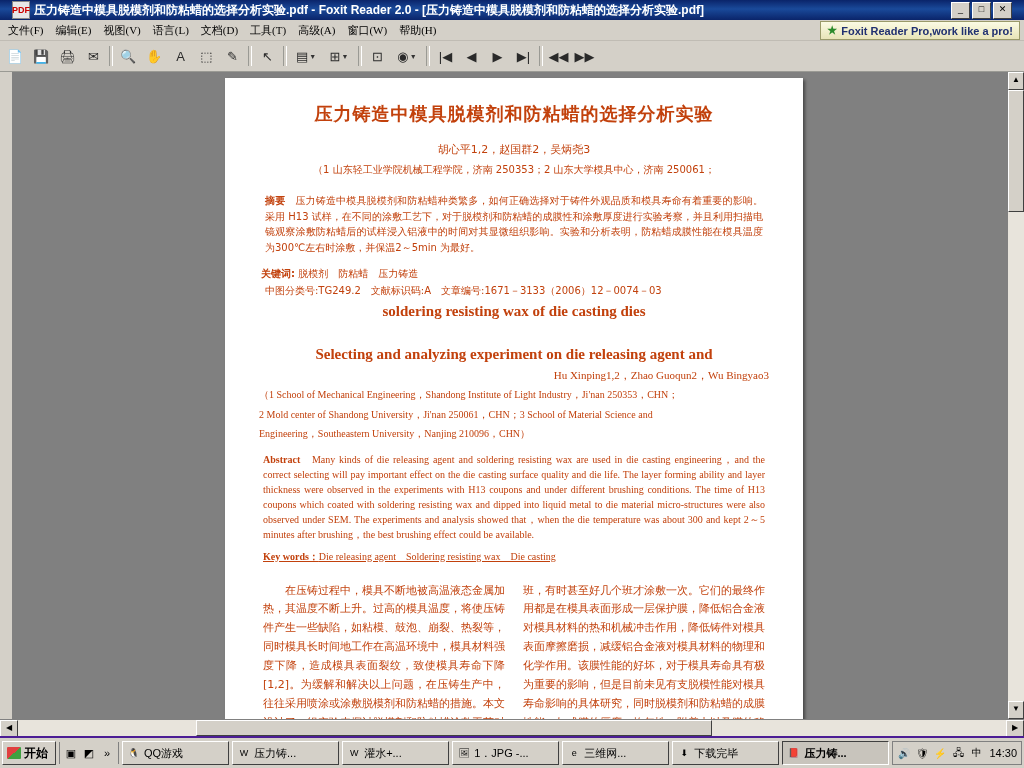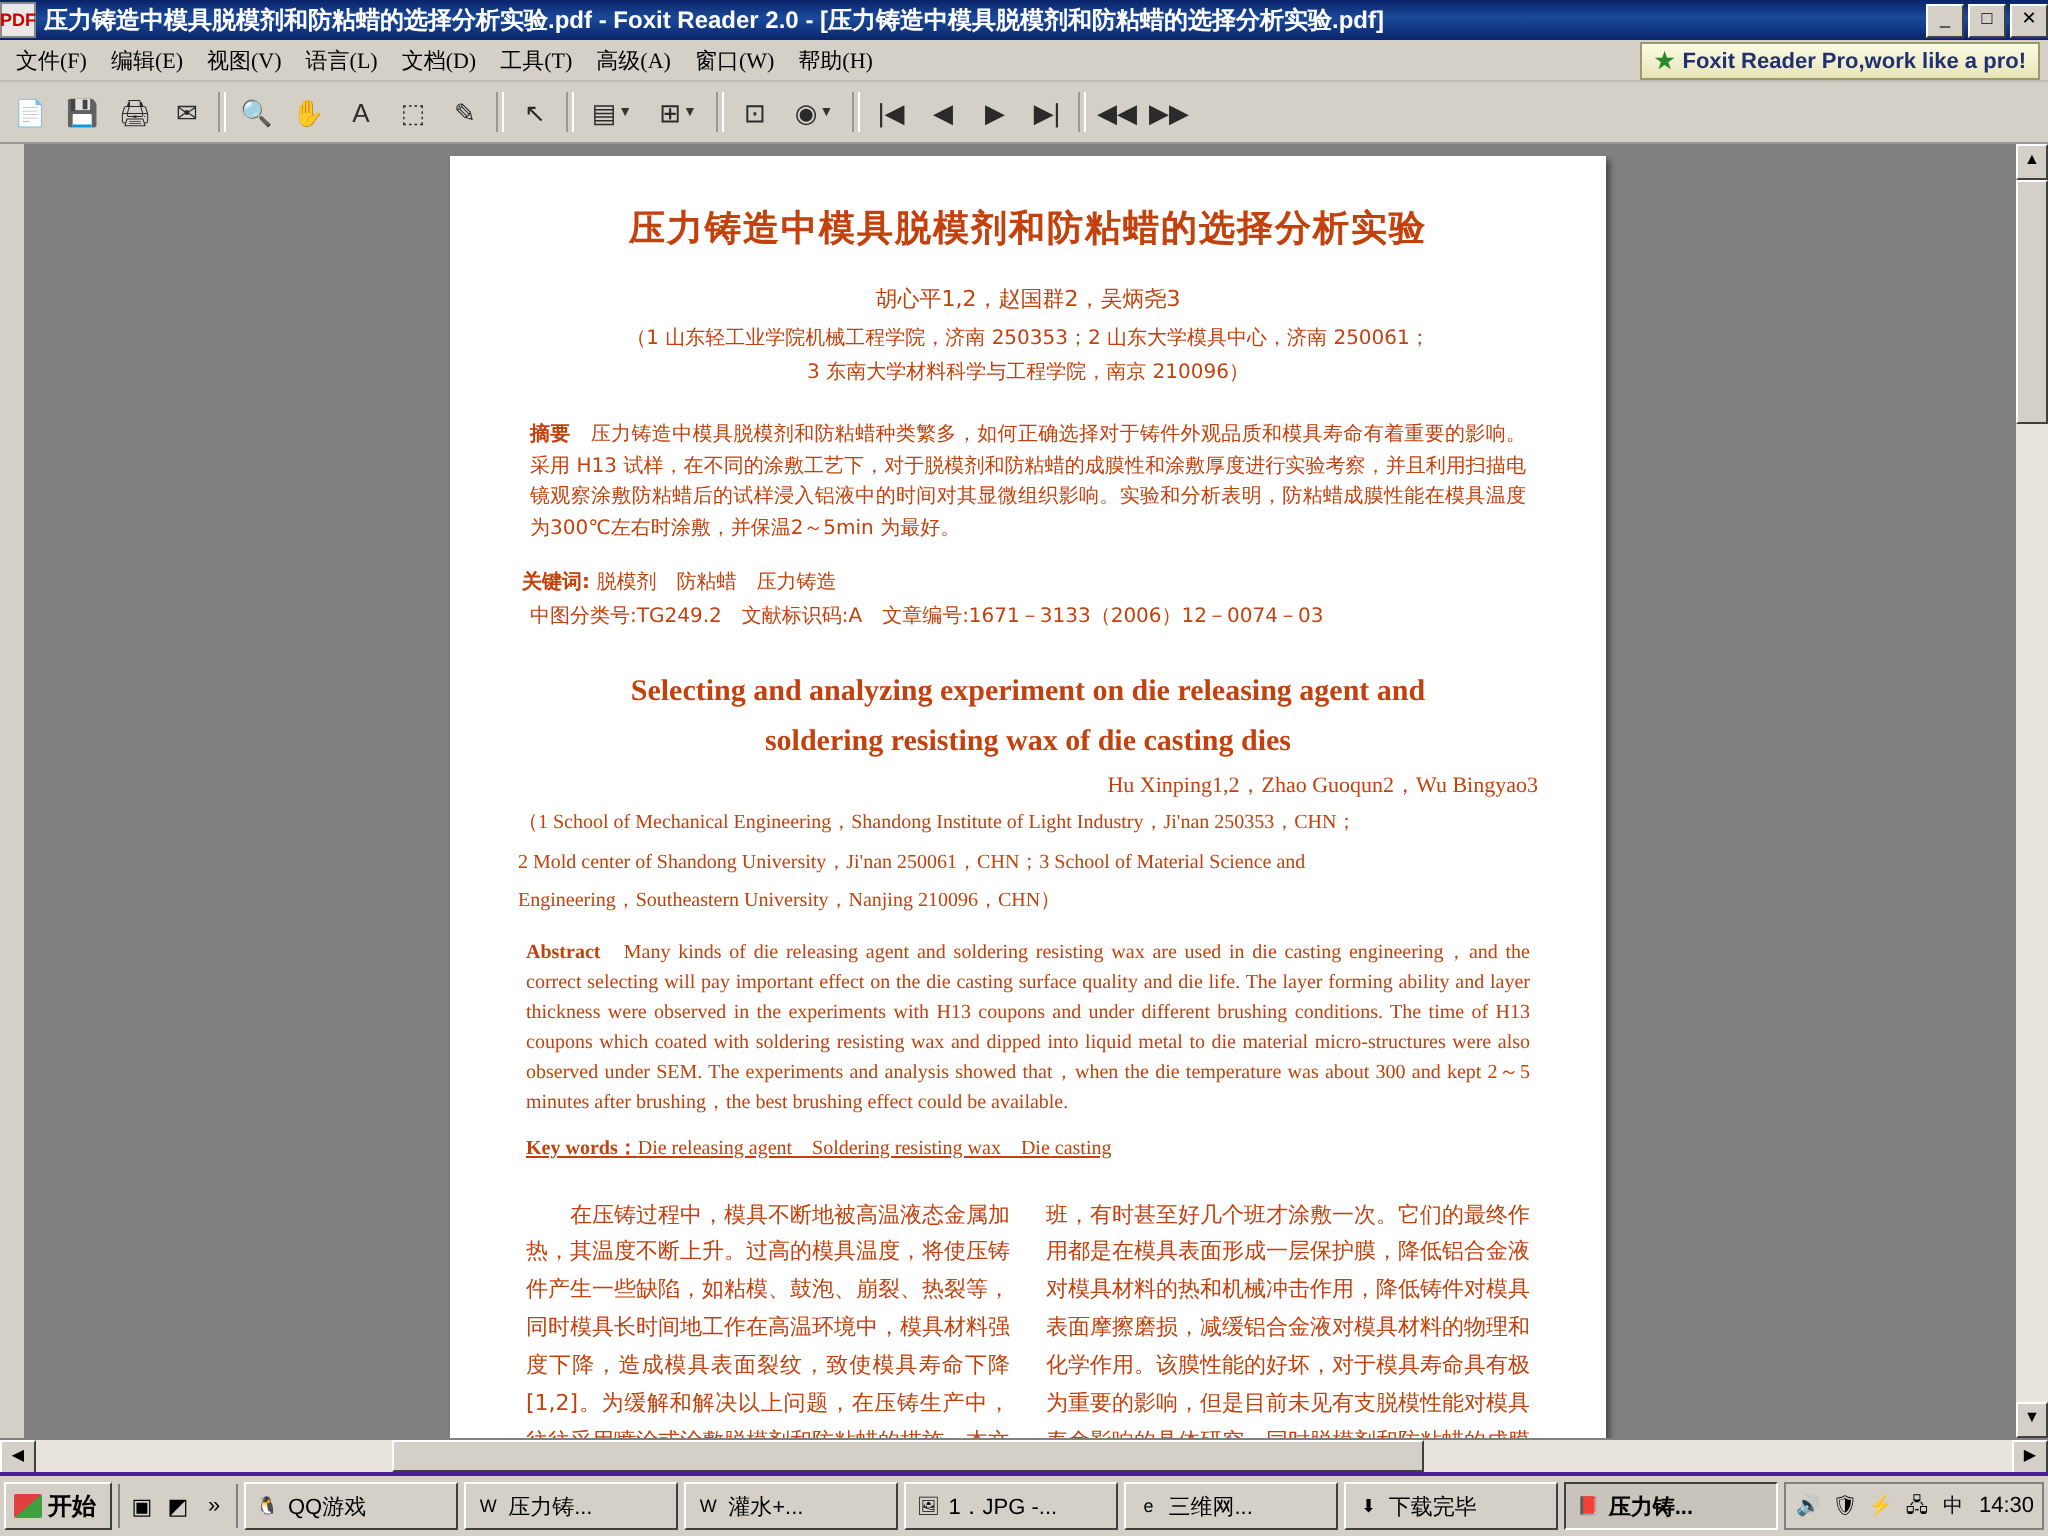"PDF" .titlebar { padding: 0 0 -> 0 12px }
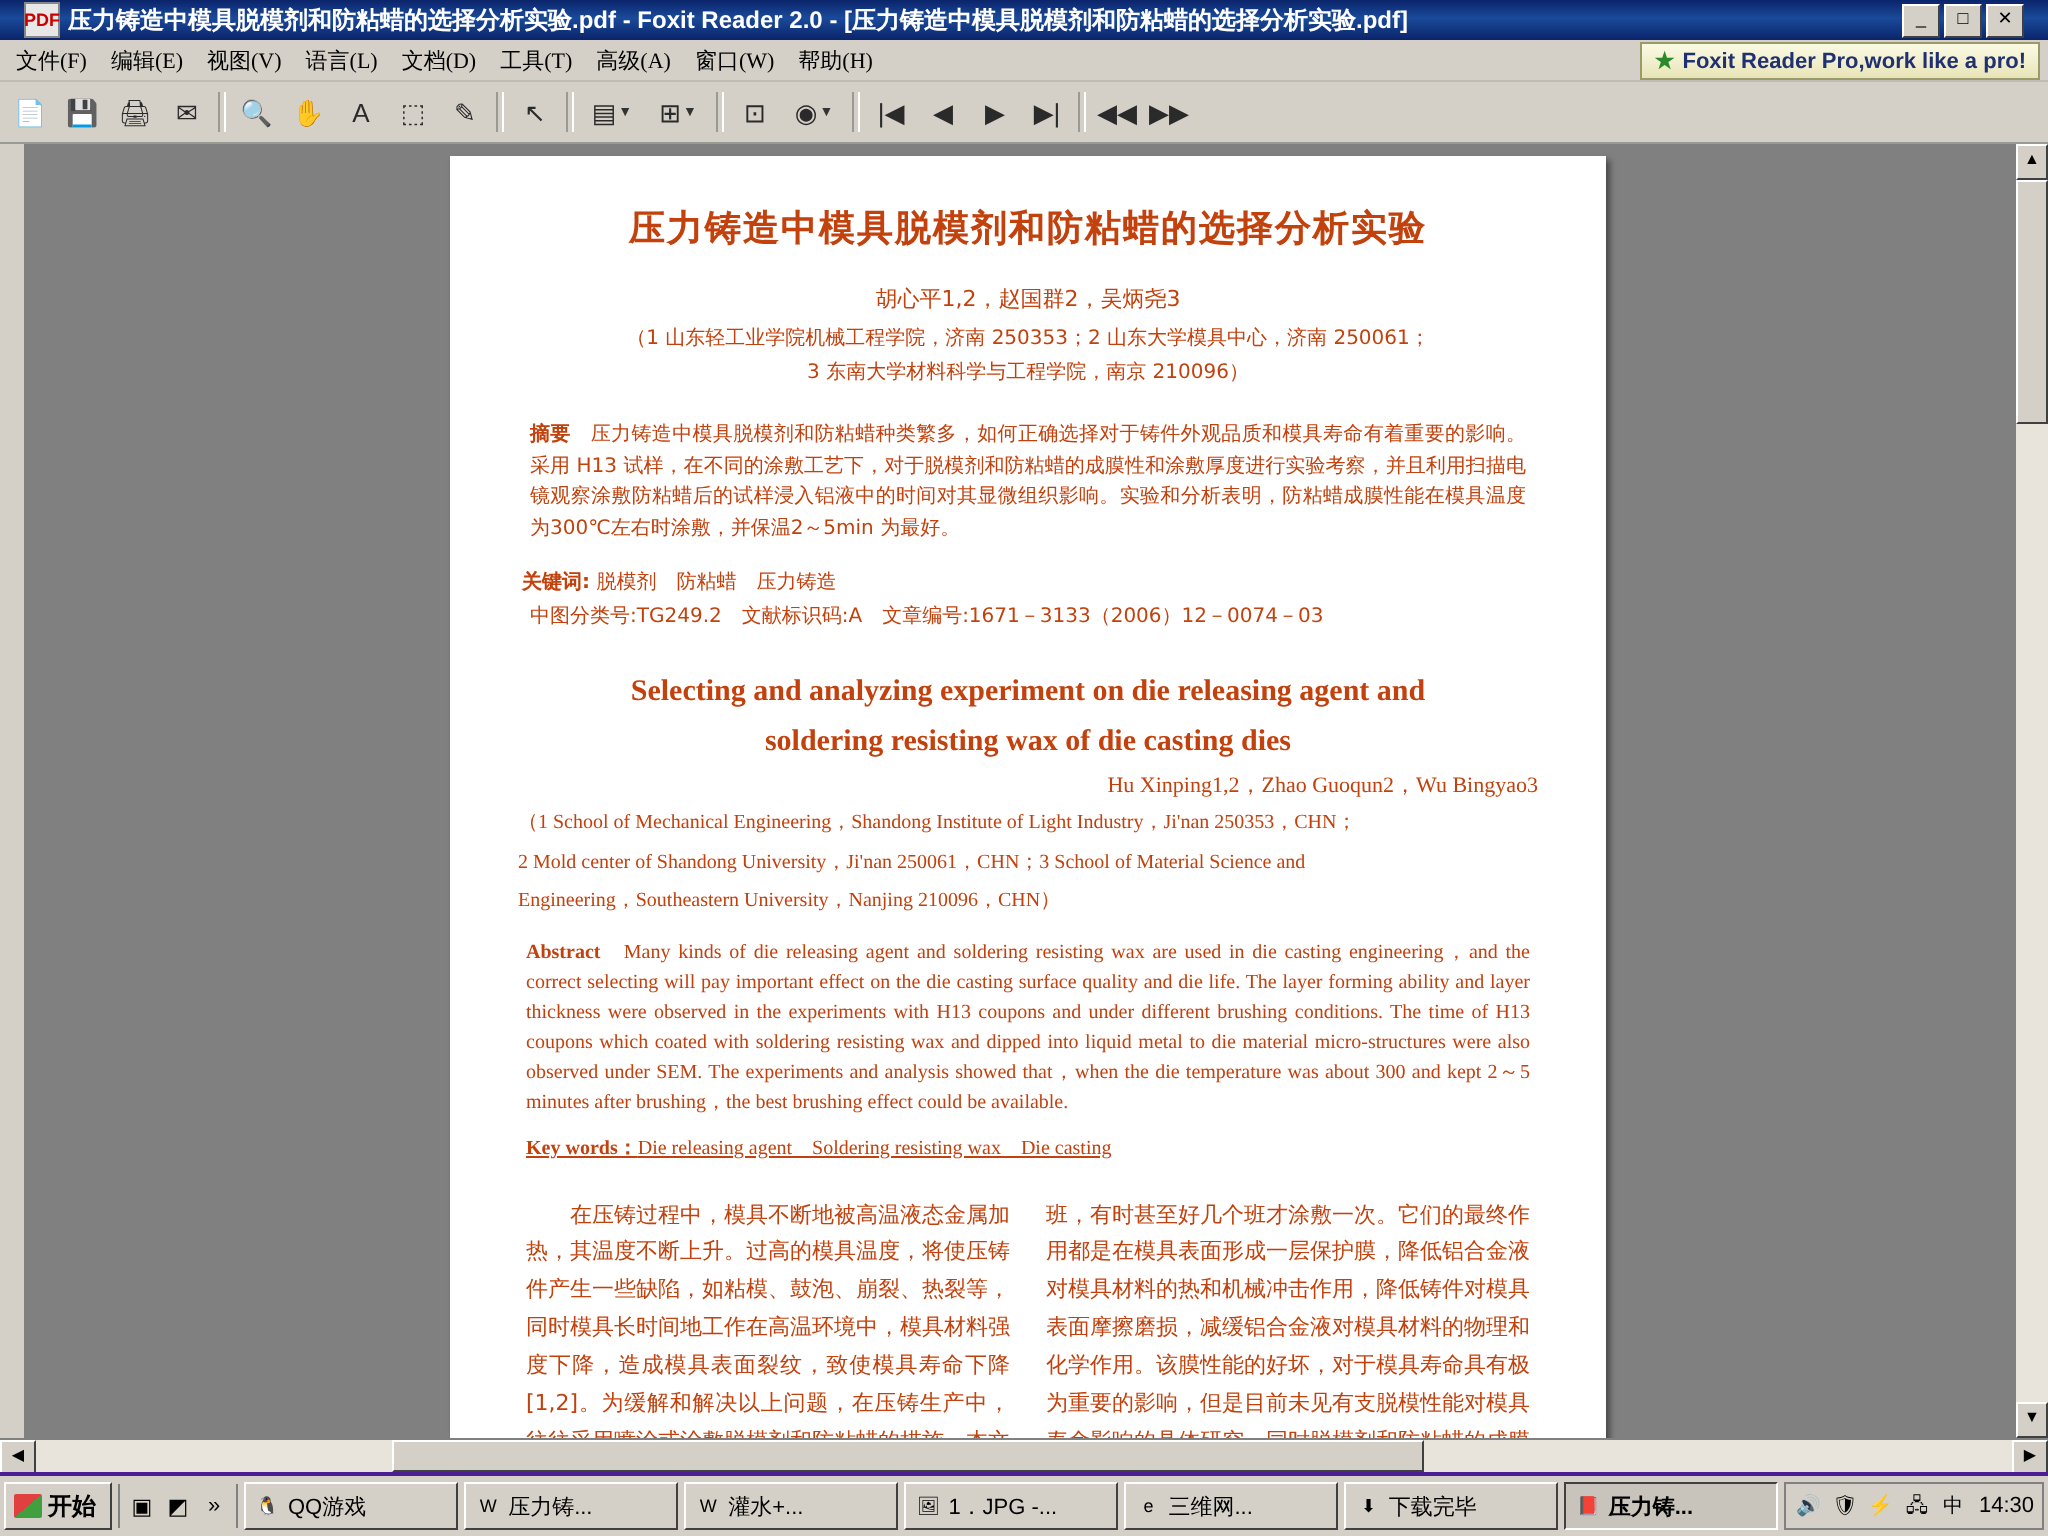"3 东南大学材料科学与工程学院，南京 210096）" div.affil { html: <div>3 东南大学材料科学与工程学院，南京 210096）</div> -> none }
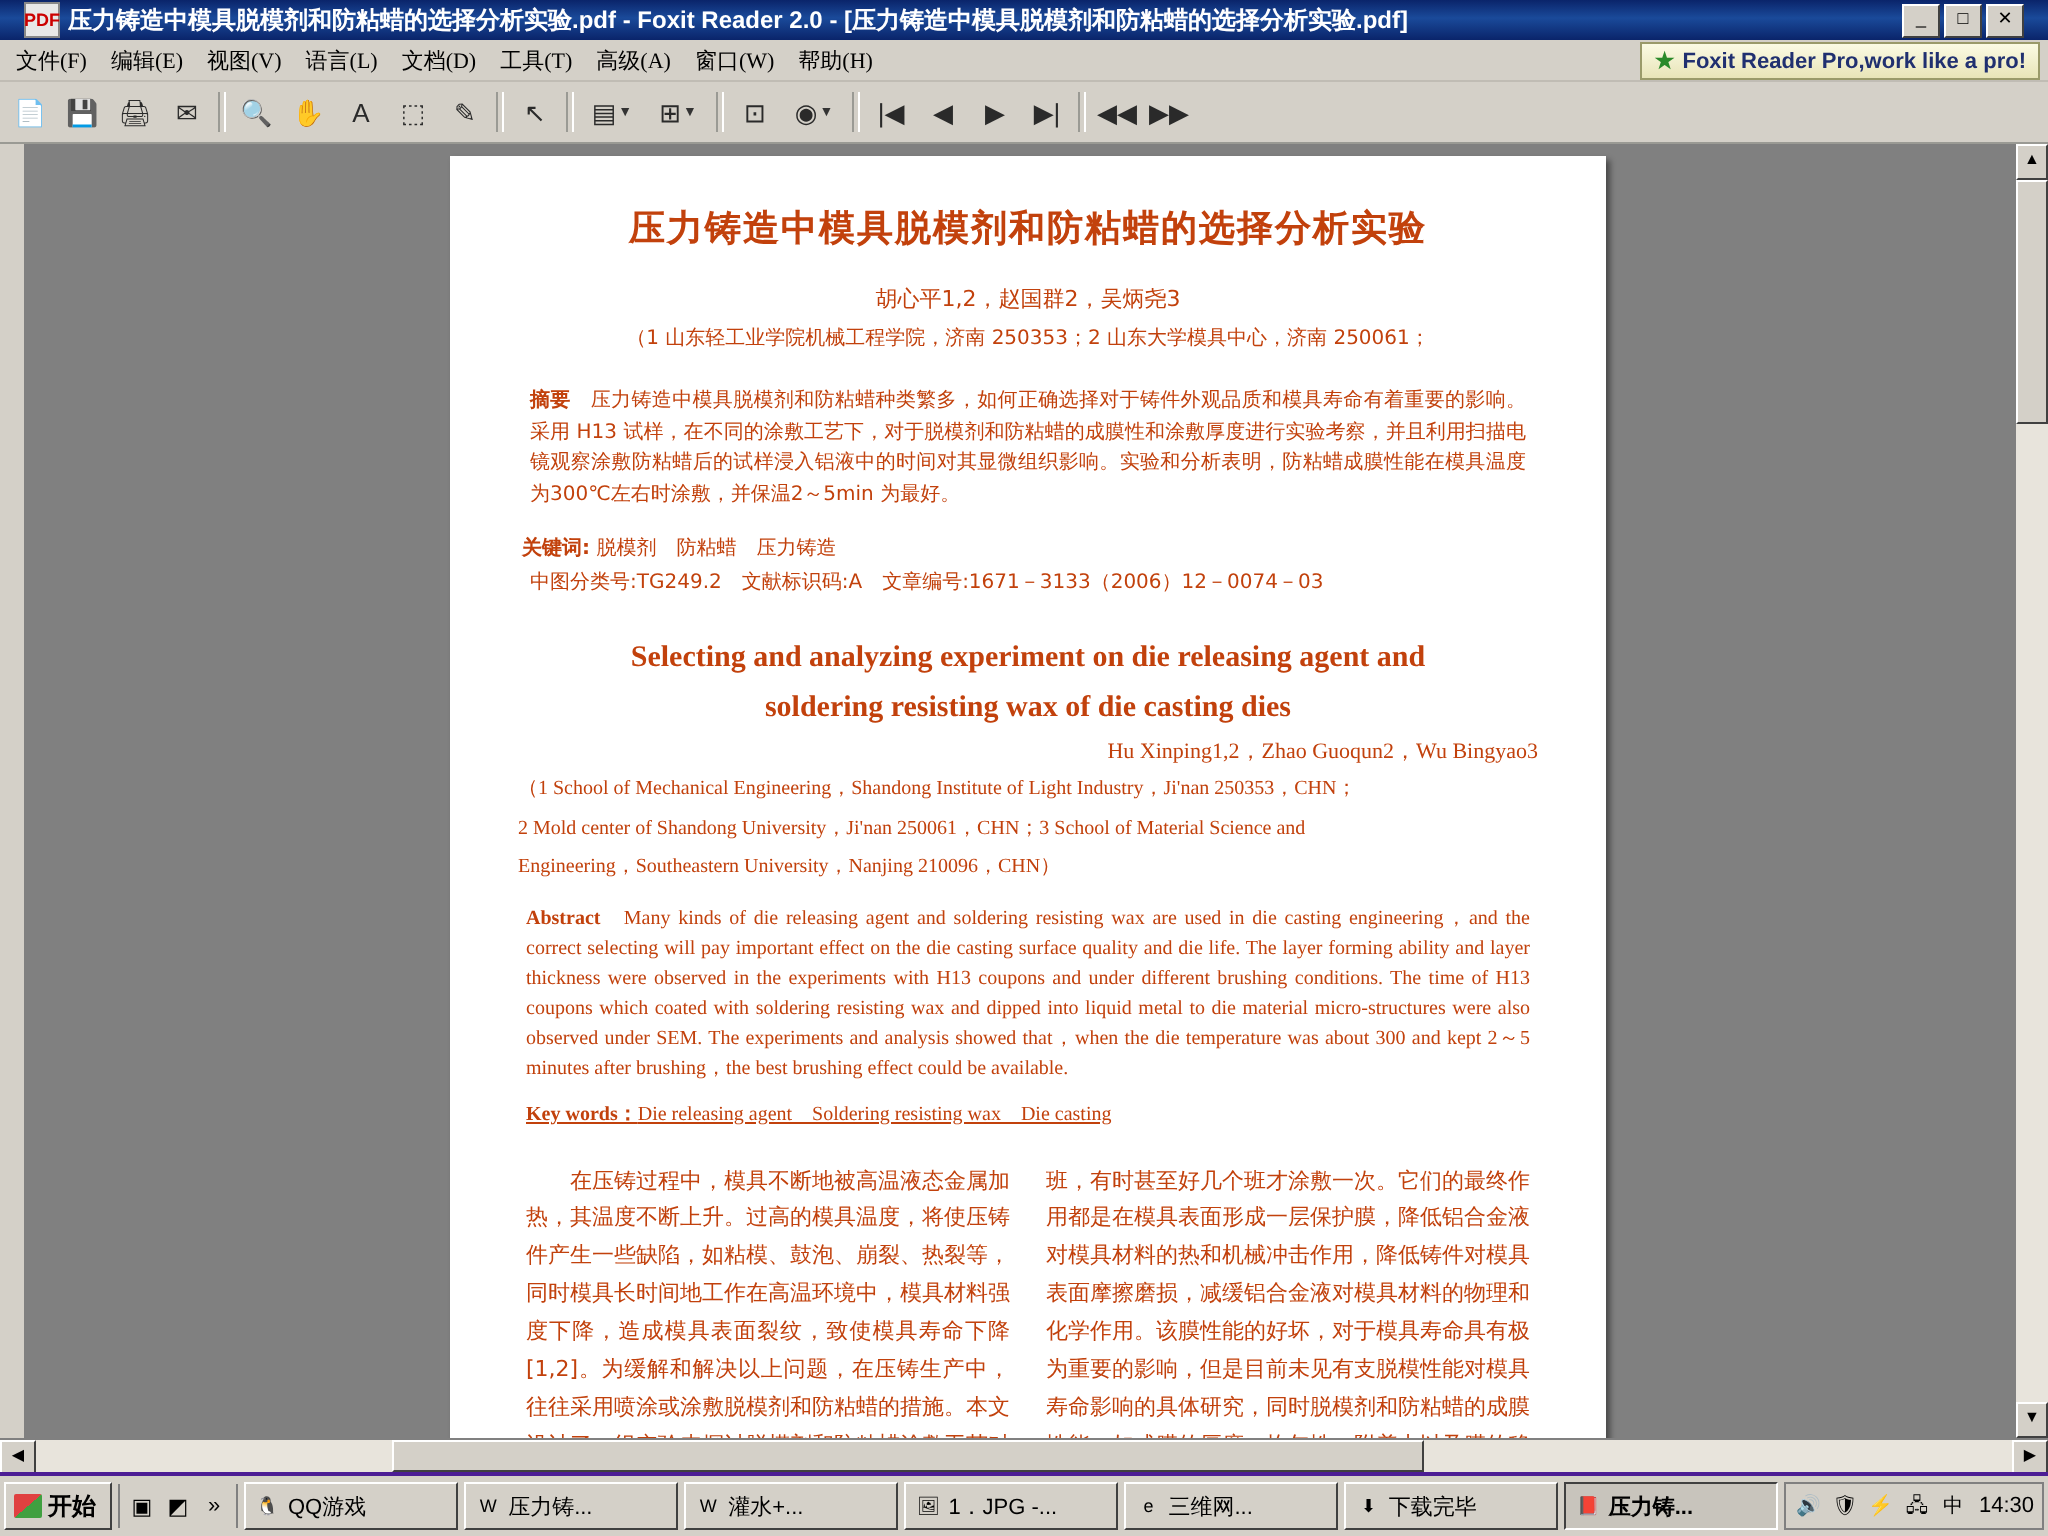"Selecting and analyzing experiment on" div.en-title { order: before "soldering resisting wax of die" -> after "soldering resisting wax of die" }
